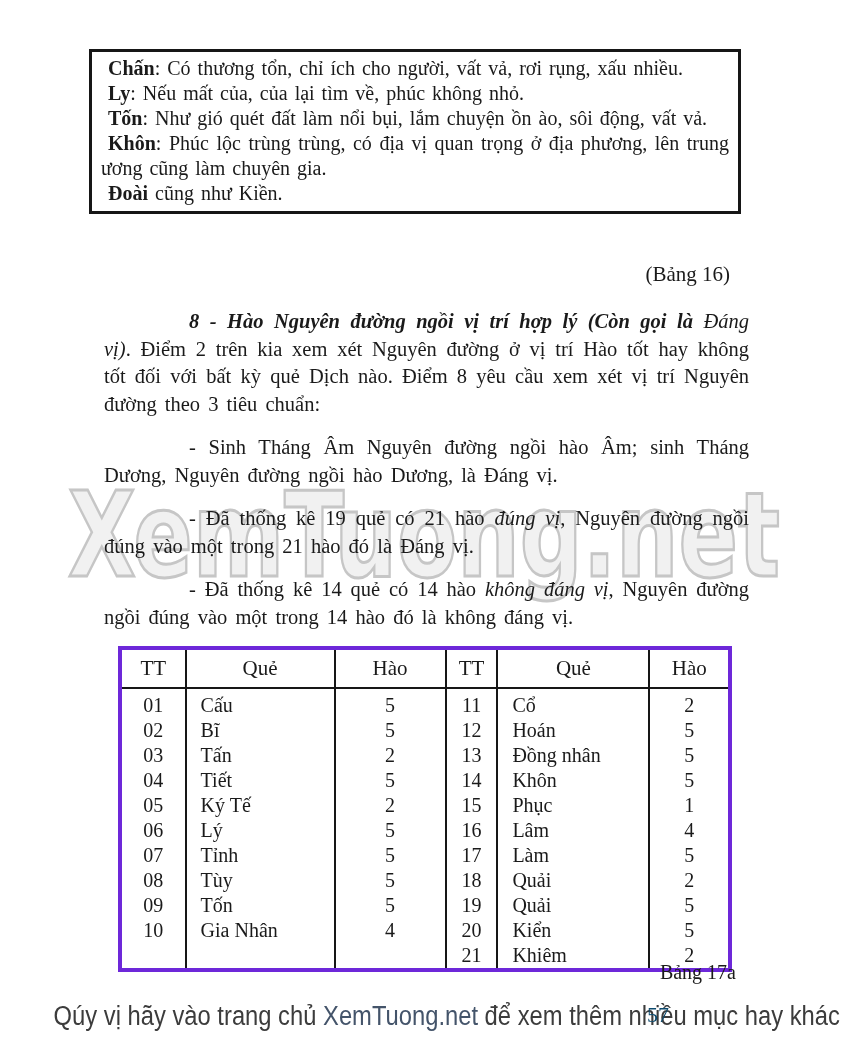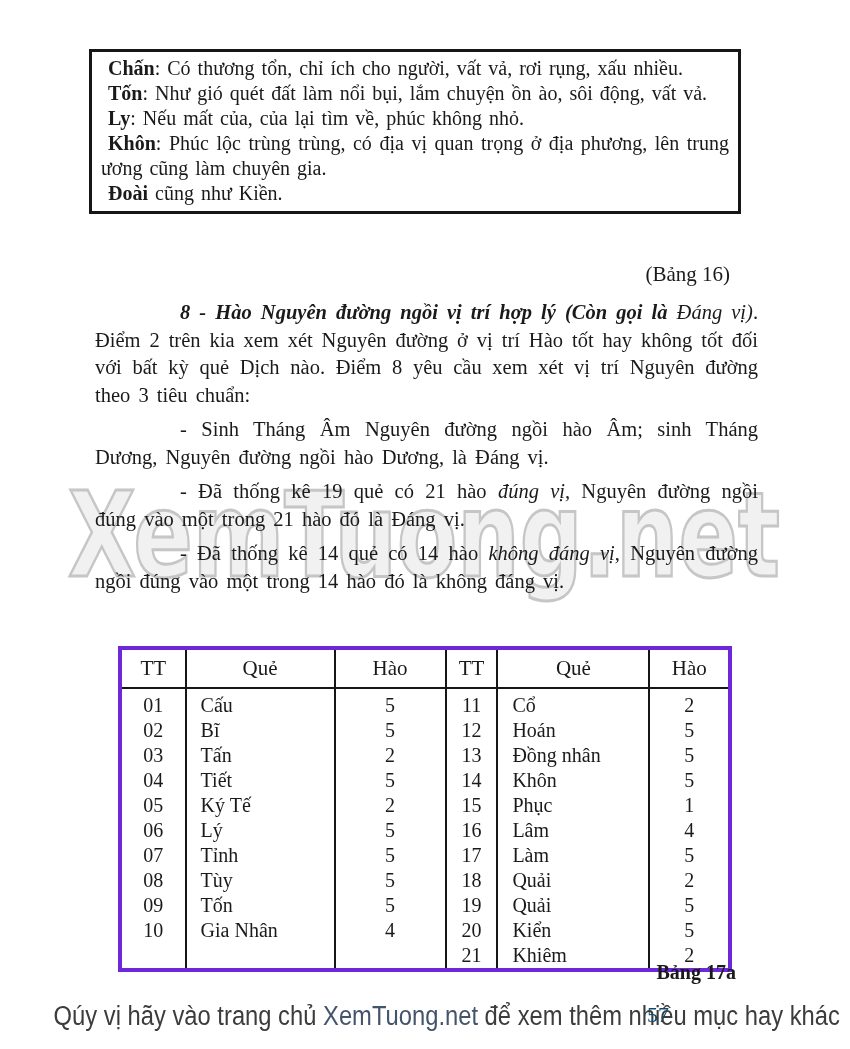"Tốn: Như gió quét đất" p { order: before "Ly: Nếu mất của, của" -> after "Ly: Nếu mất của, của" }
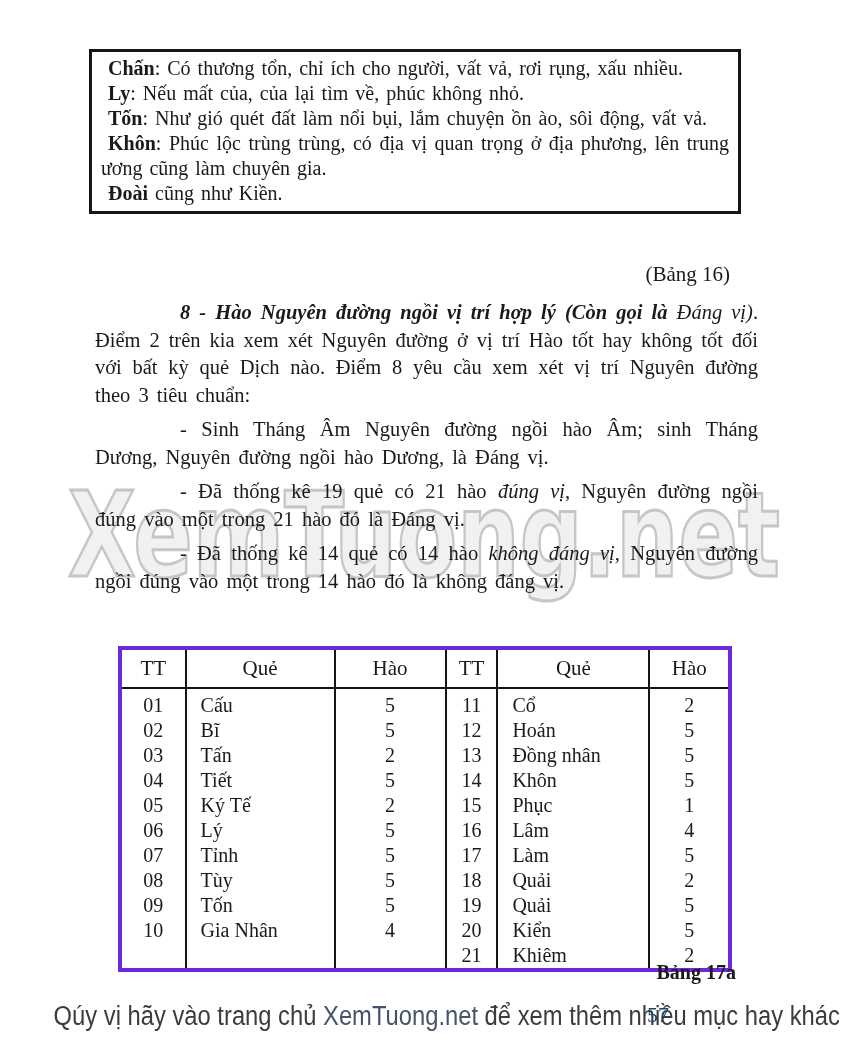"8 - Hào Nguyên đường" .bodytext p { margin: 7px -> 16px }
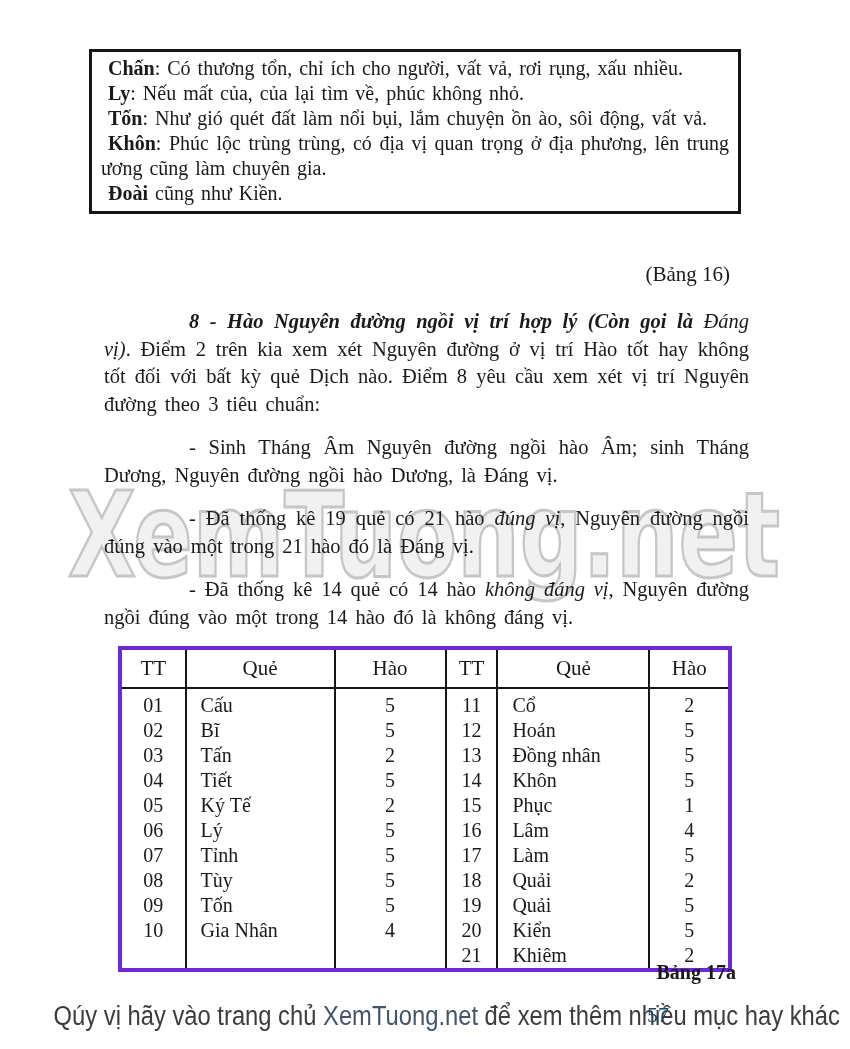"Bảng 17a" .bang17a { font-weight: bold -> none }
